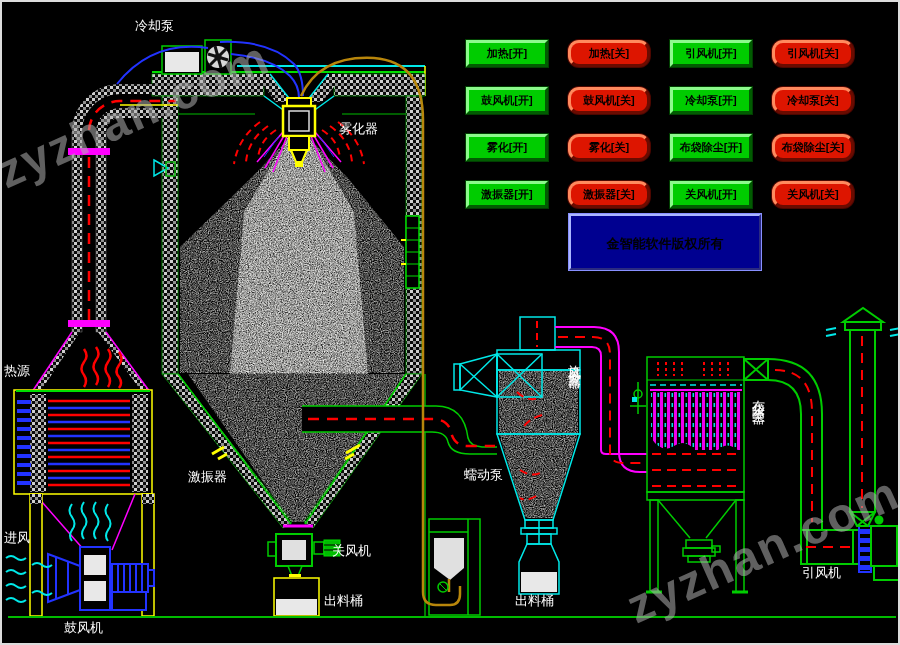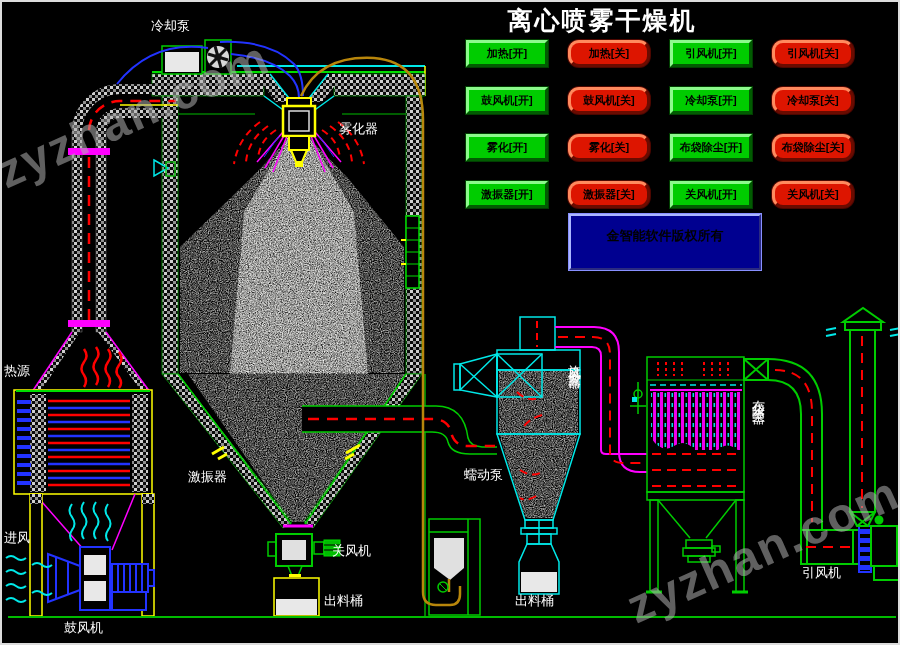"冷却泵" div.lbl { margin-left: 16px -> none }
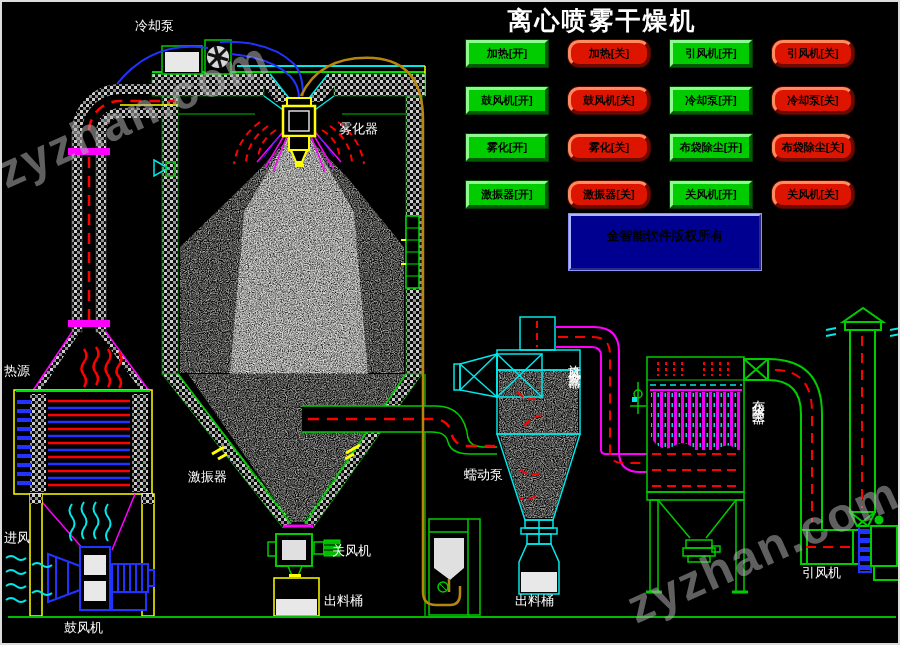"离心喷雾干燥机" div.title { html: <div>离心喷雾干燥机</div> -> none }
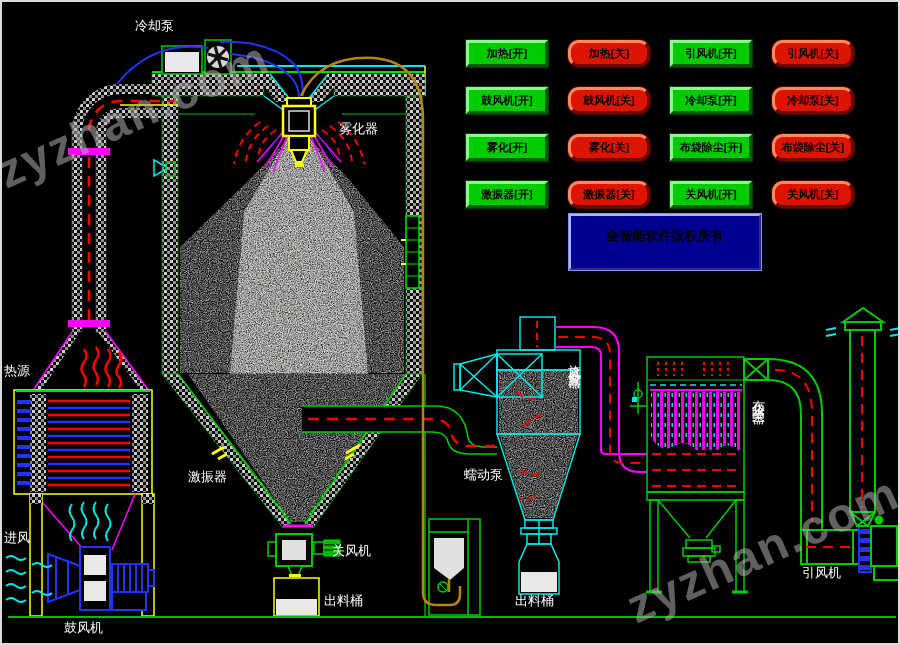"金智能软件版权所有" .notice { padding-top: 8px -> 16px }
